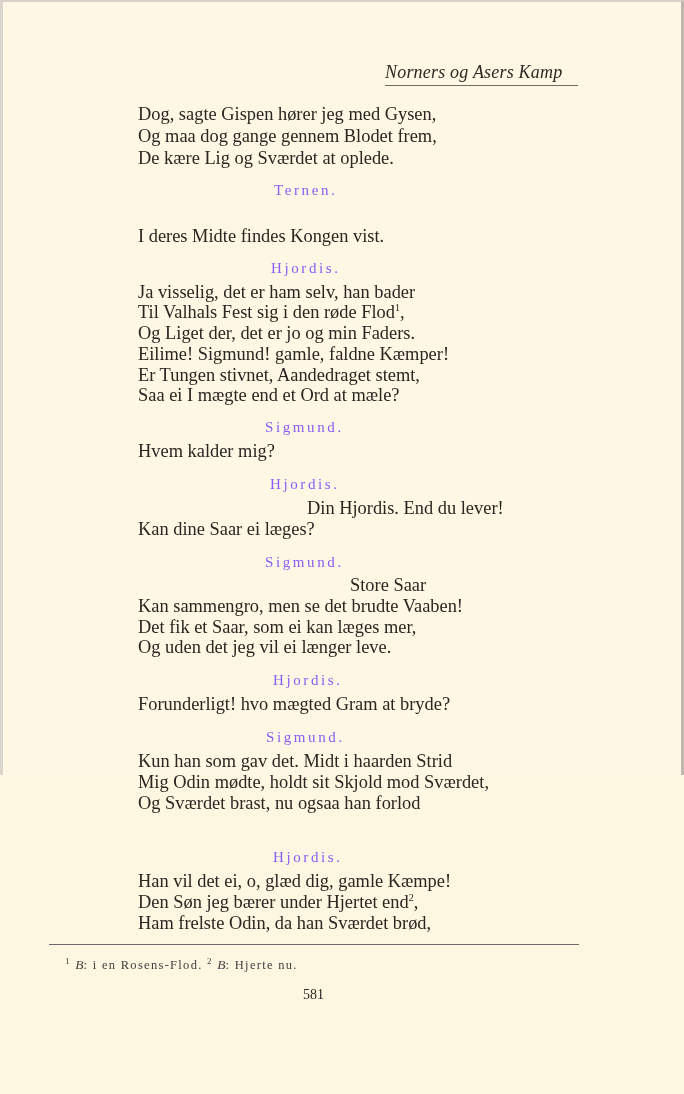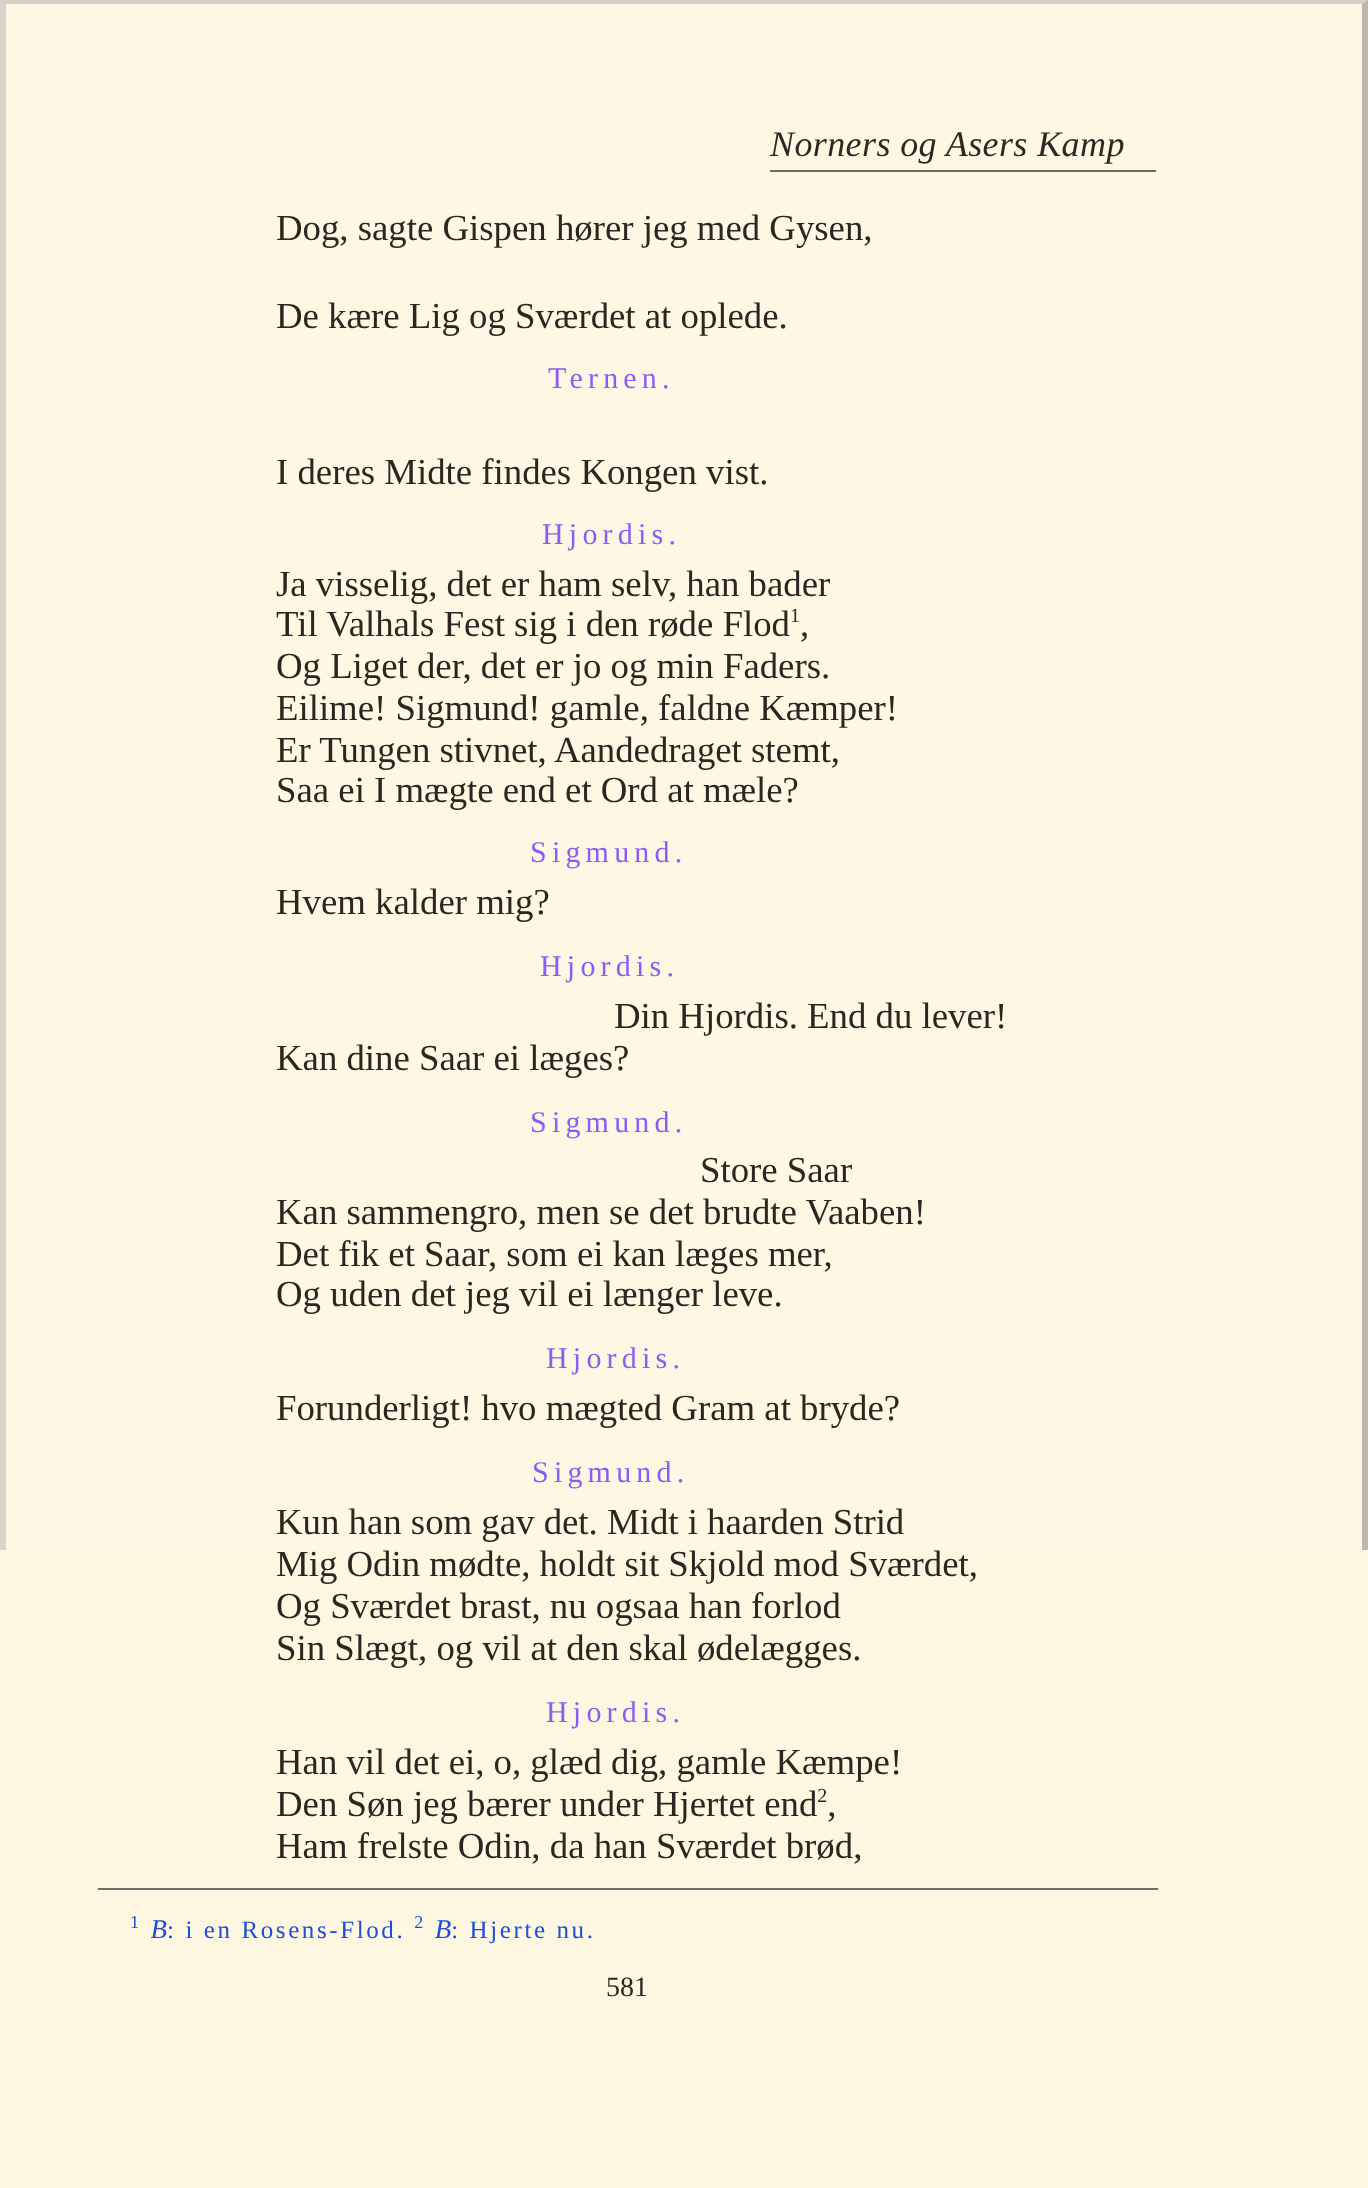"Og maa dog gange gennem" div.line { html: none -> <div>Og maa dog gange gennem Blodet frem,</div> }
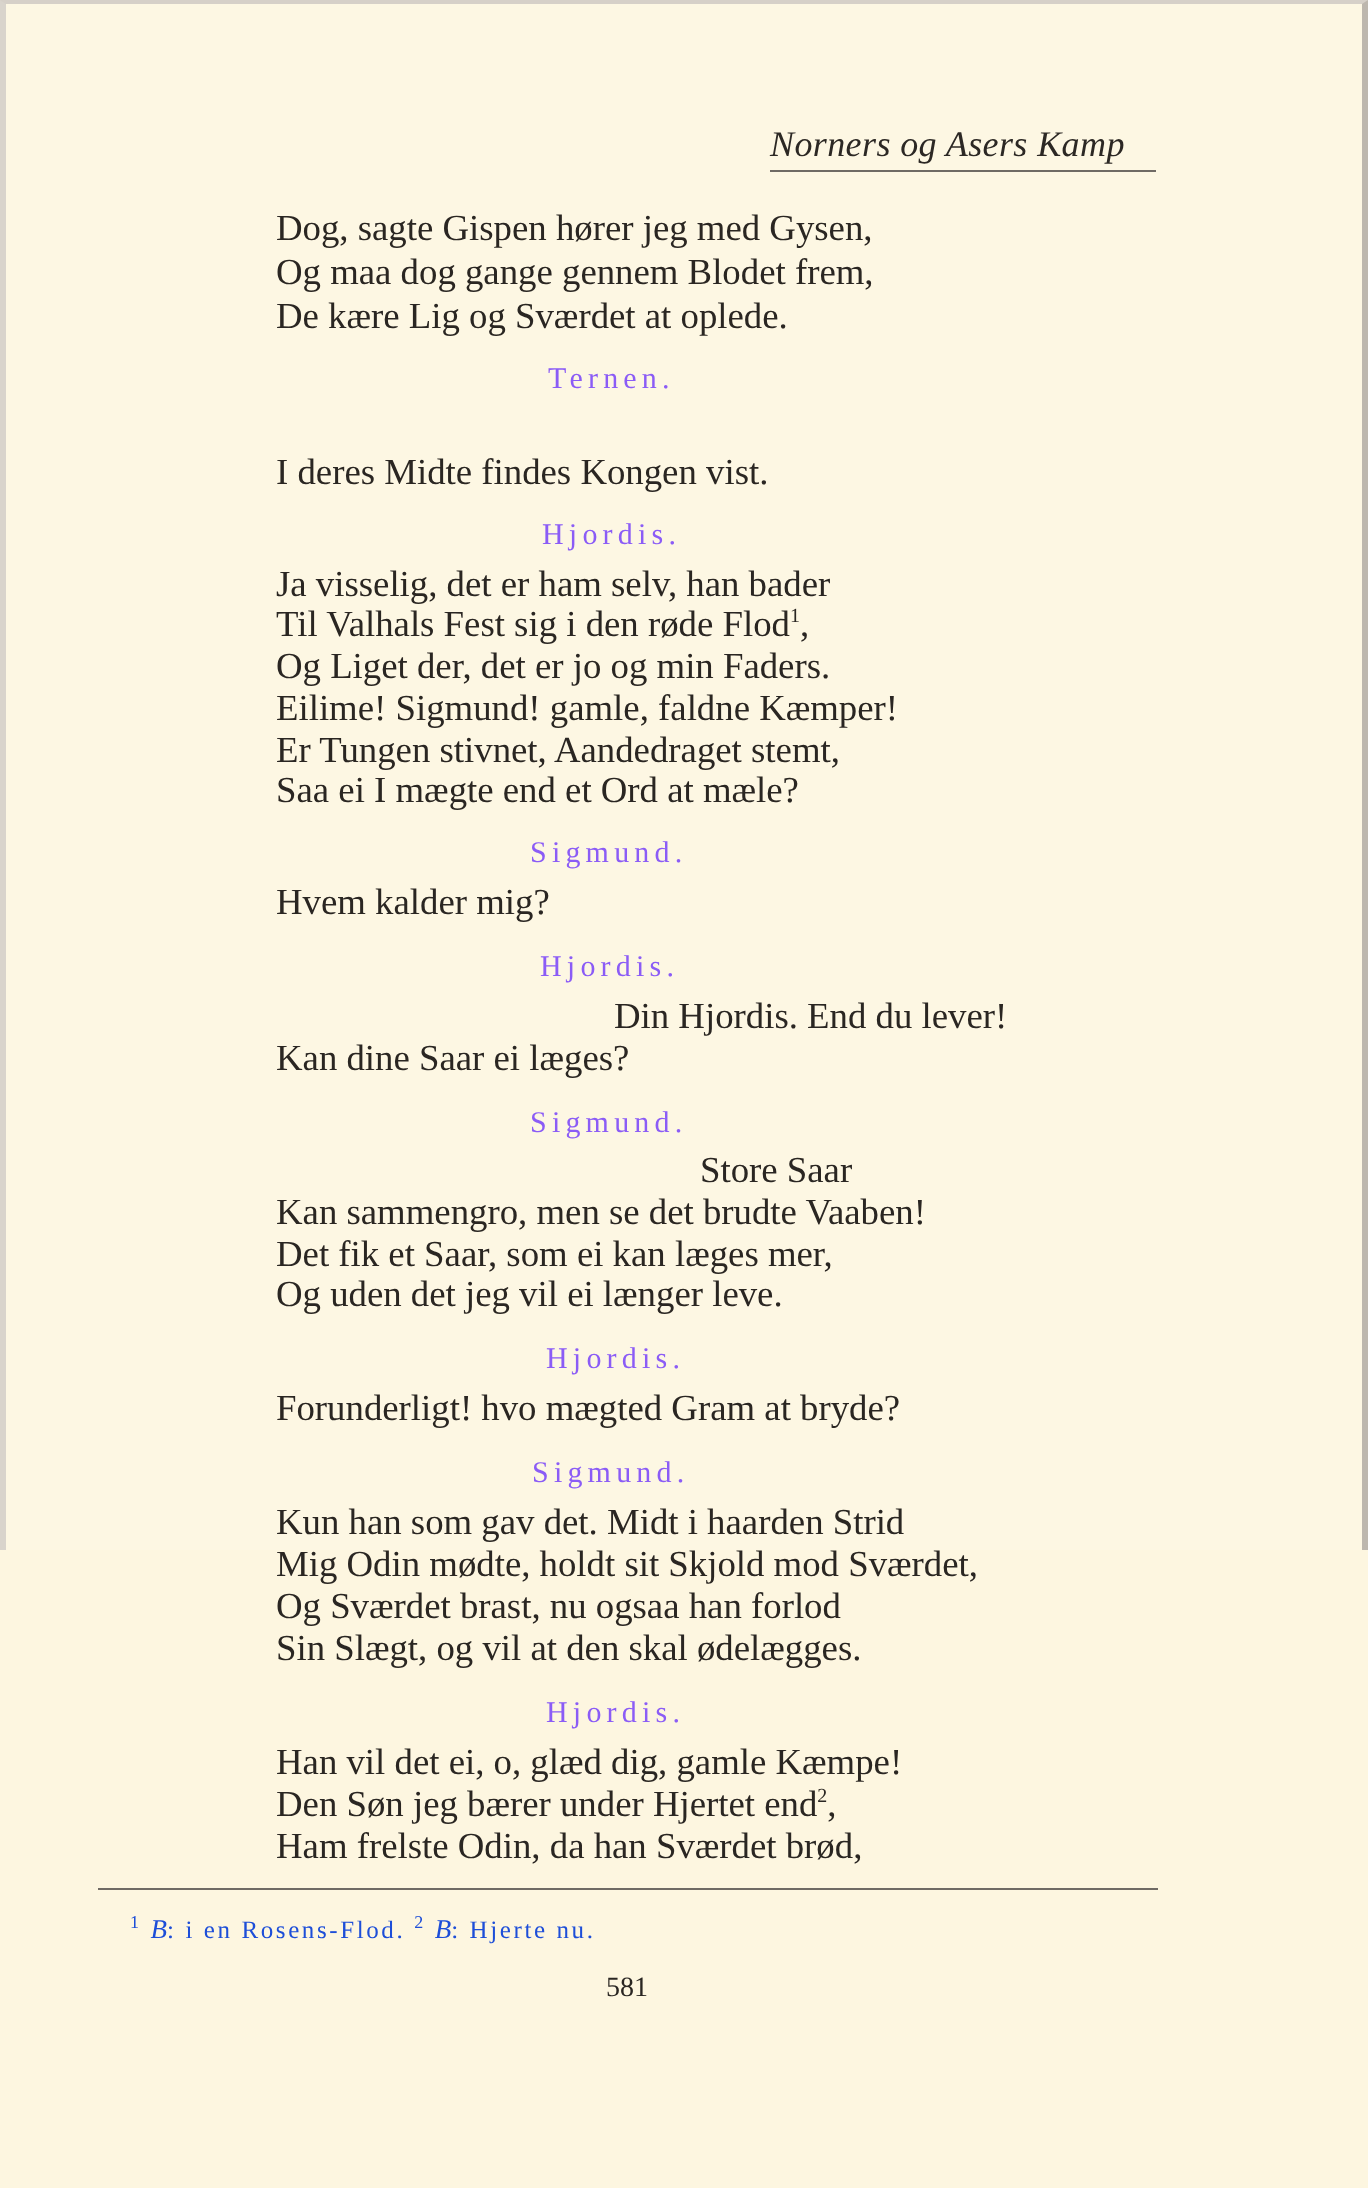"Sin Slægt, og vil at" div.line { html: <div>Sin Slægt, og vil at den skal ødelægges.</div> -> none }
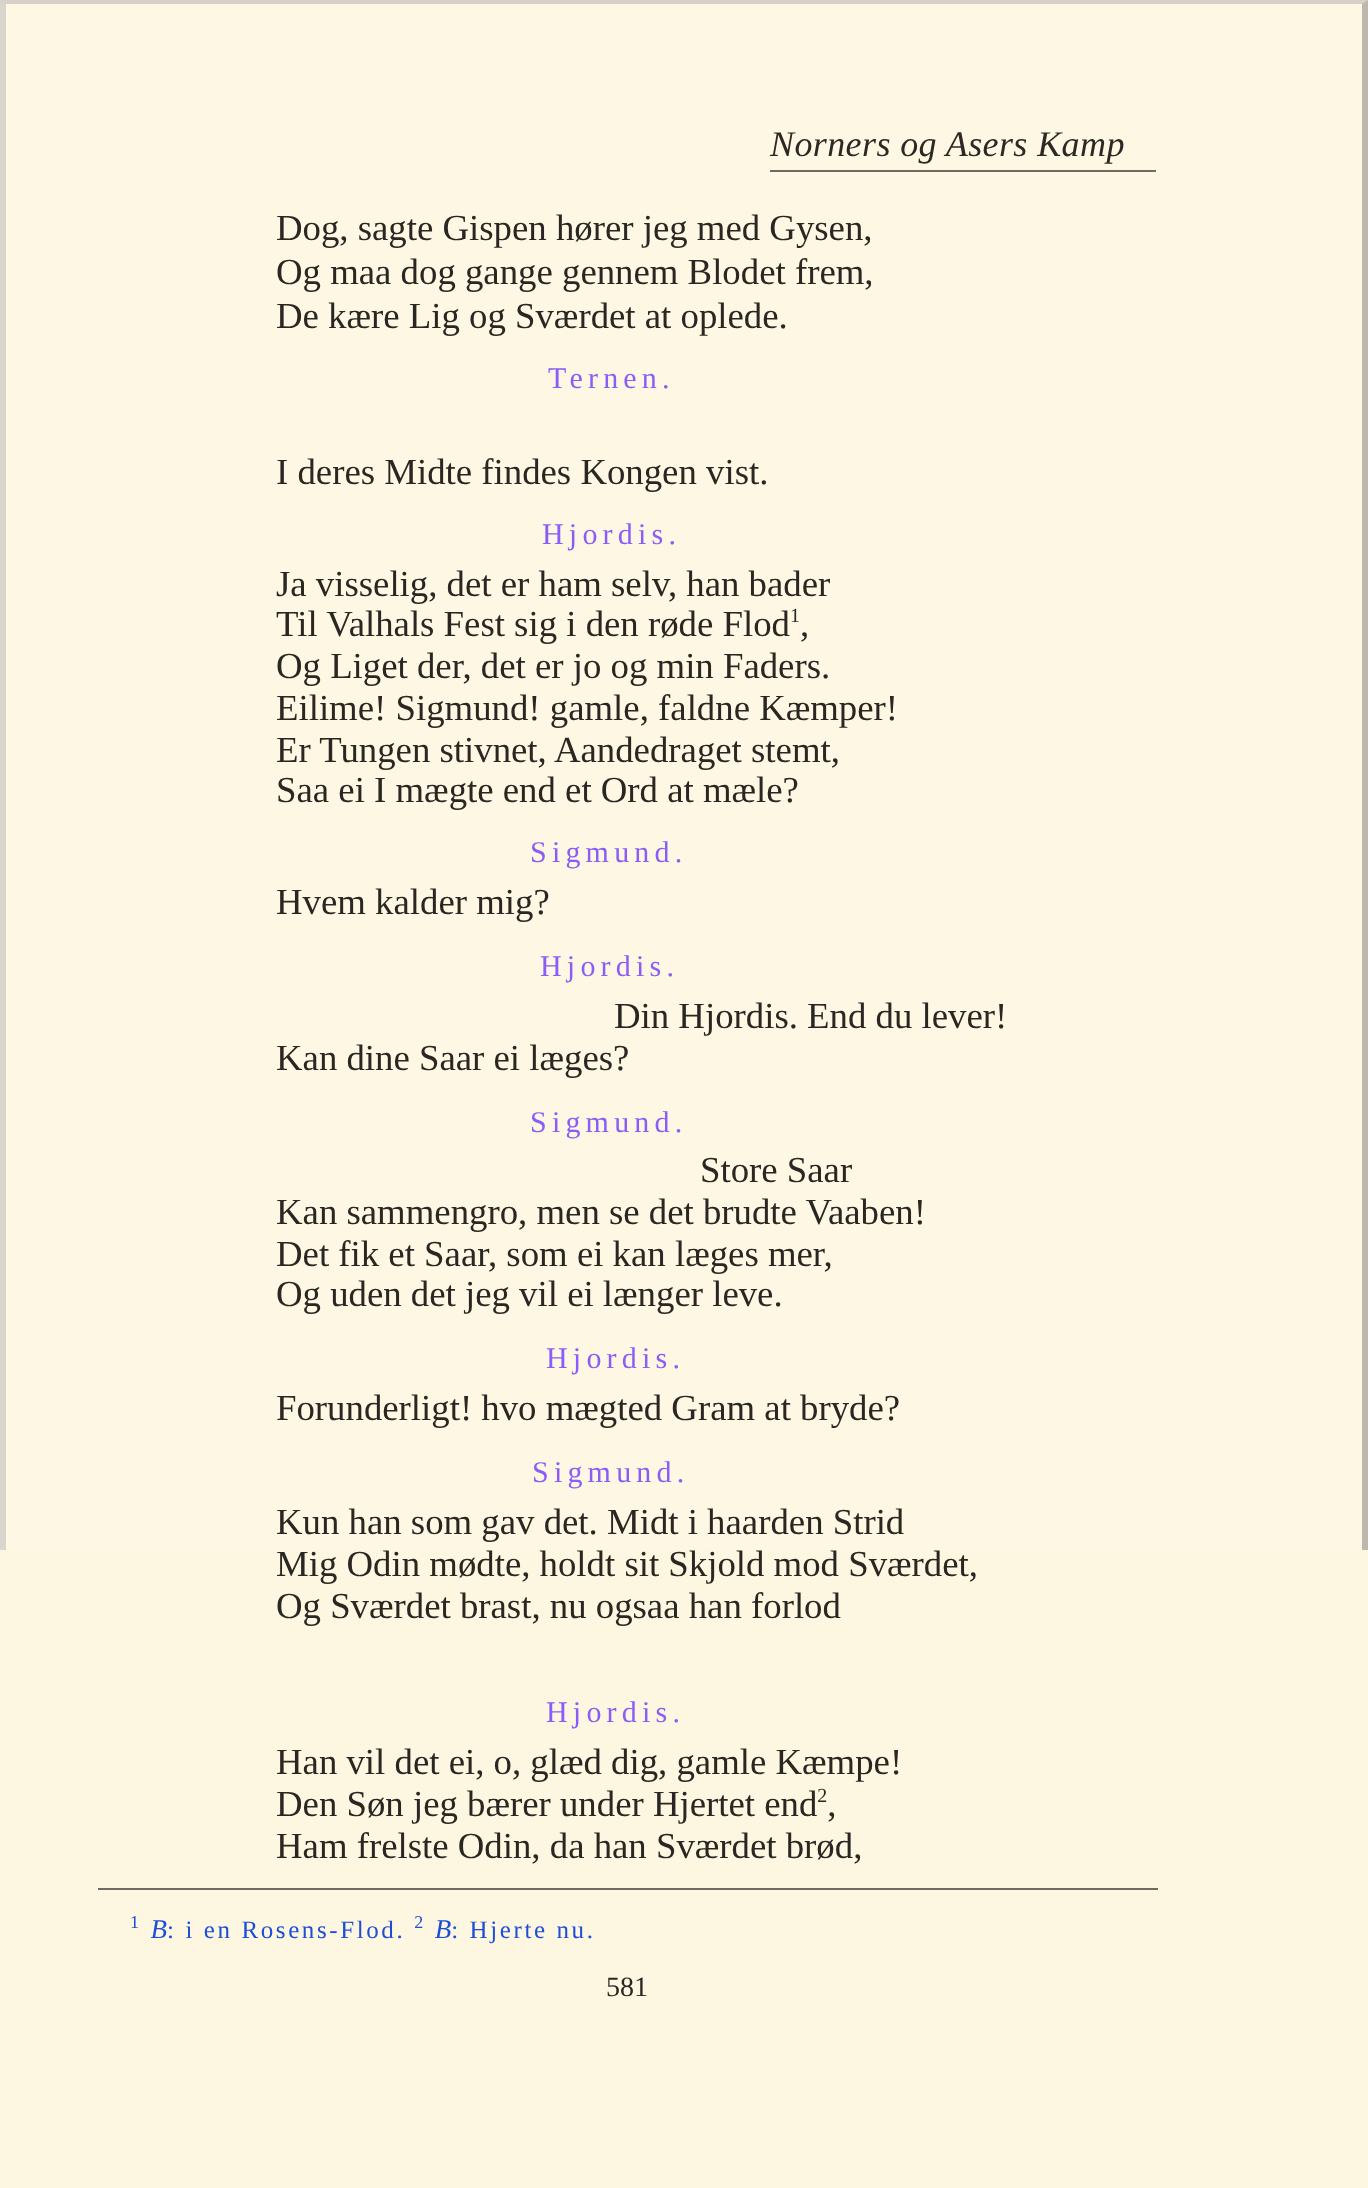"1 B: i en Rosens-Flod." .footnotes { color: #1d4ed8 -> #404040 }
